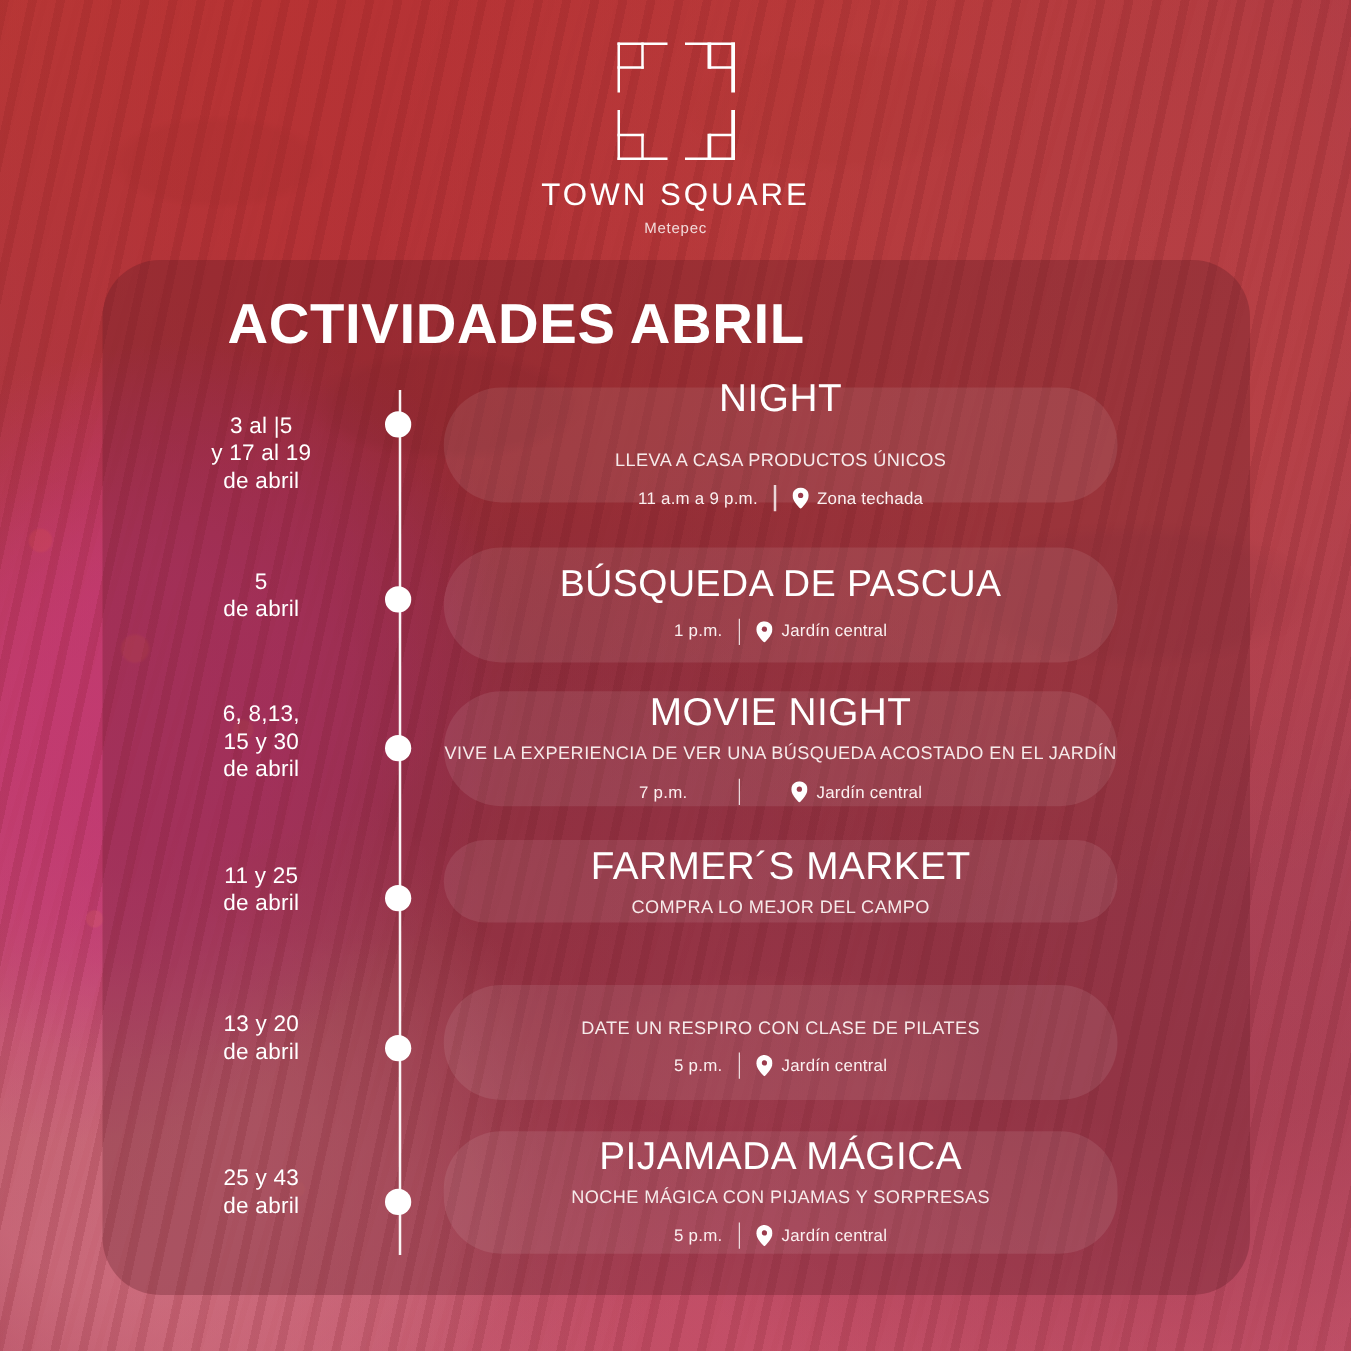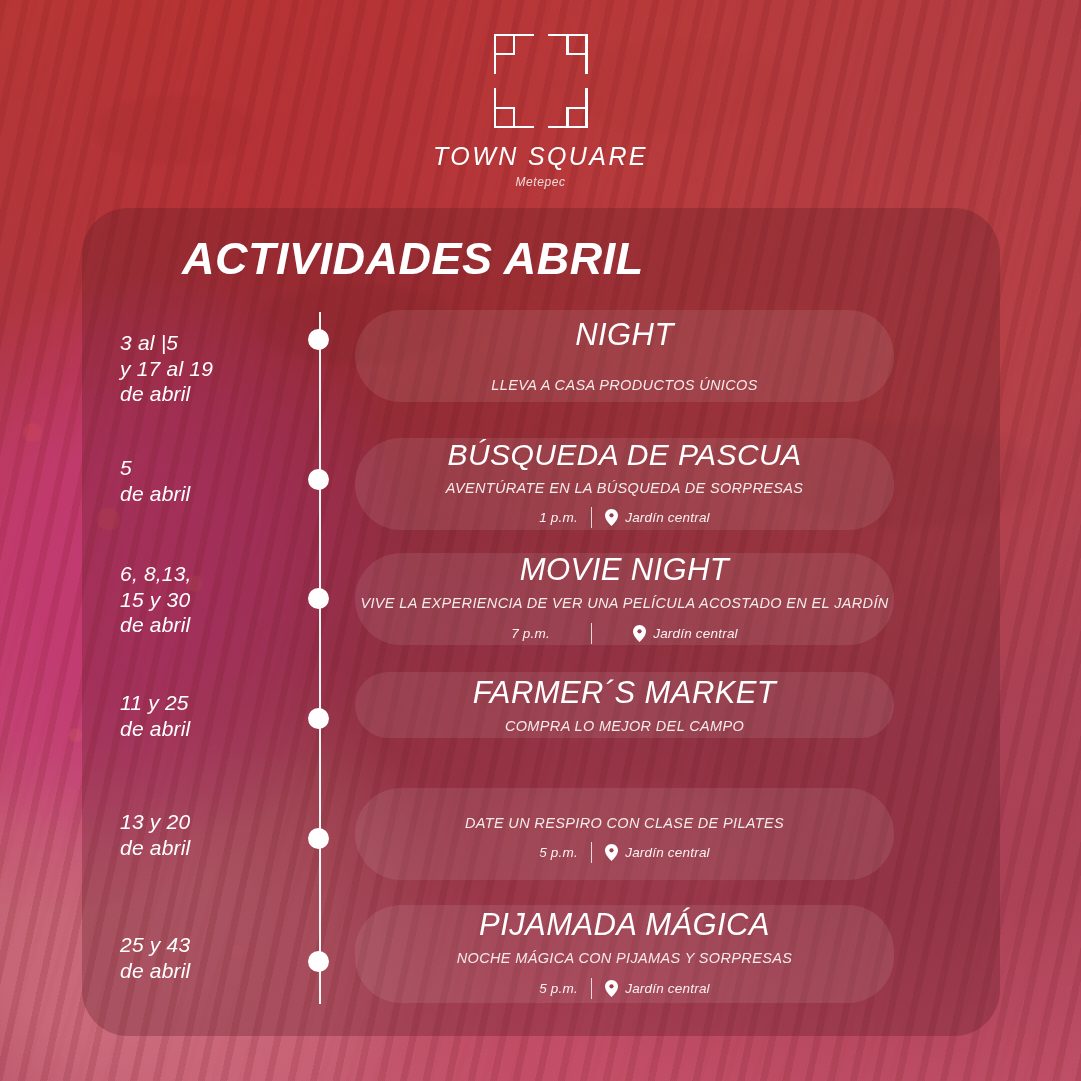"TOWN SQUARE" #poster { font-style: italic -> none }
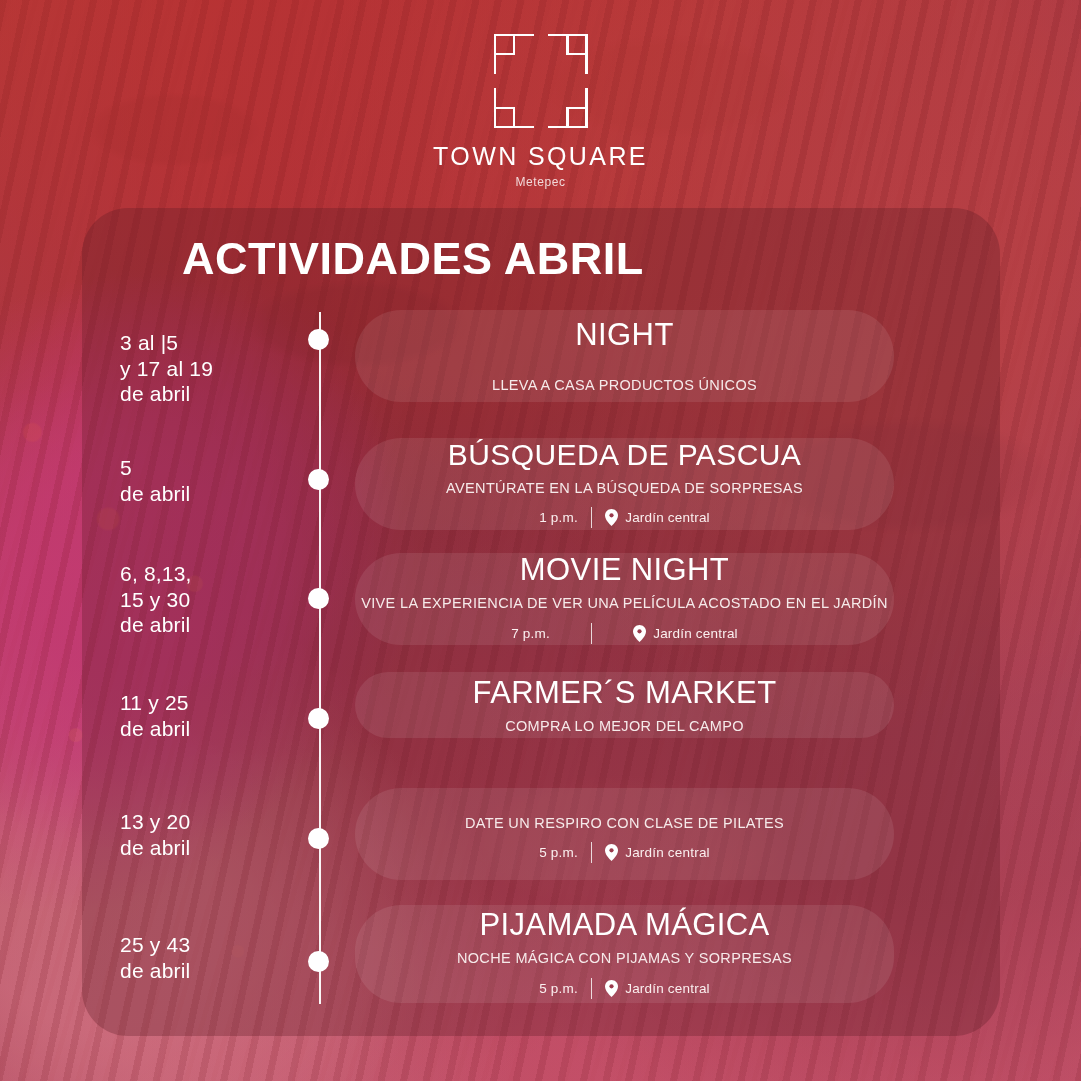"3 al |5" .date { font-size: 21px -> 18px; text-align: left -> center }
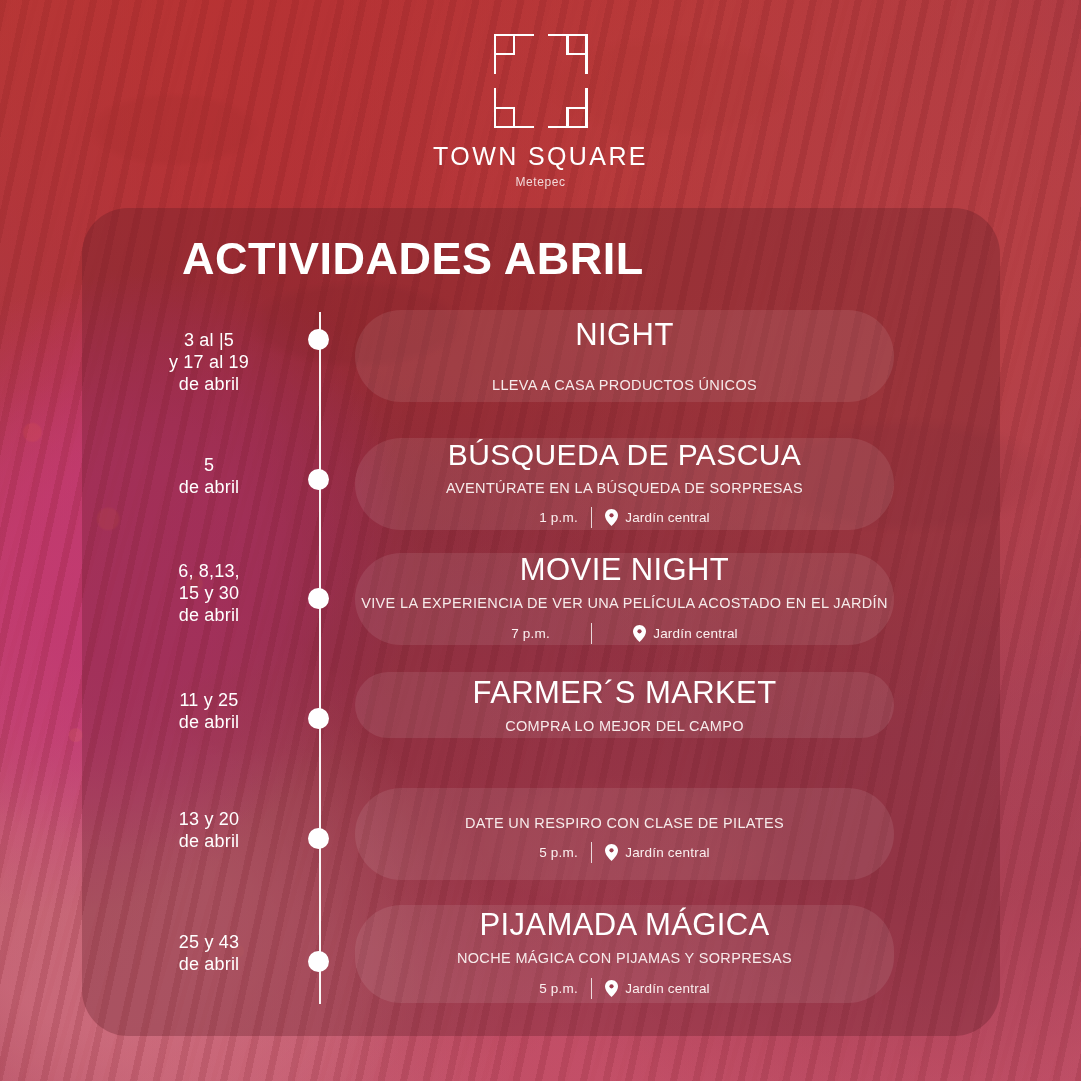"11 a.m a 9 p.m." div.card-meta { html: none -> <div> <span>11 a.m a 9 p.m.</span> <span></span> <span> <svg> <path></path> <circle></circle> </svg> <span>Zona techada</span> </span> </div> }
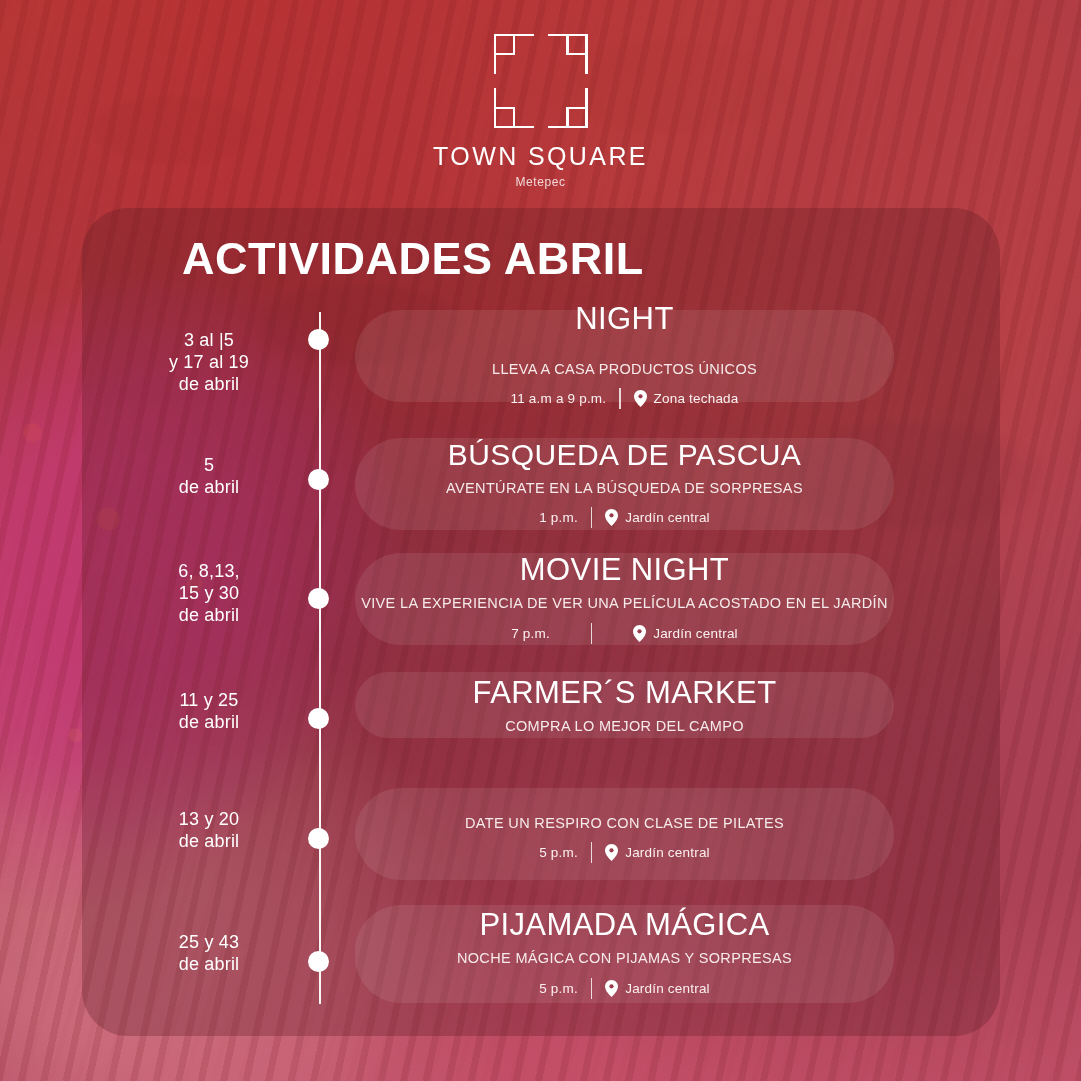"AVENTÚRATE EN LA BÚSQUEDA DE" div.card-sub { html: <div>AVENTÚRATE EN LA BÚSQUEDA DE SORPRESAS</div> -> none }
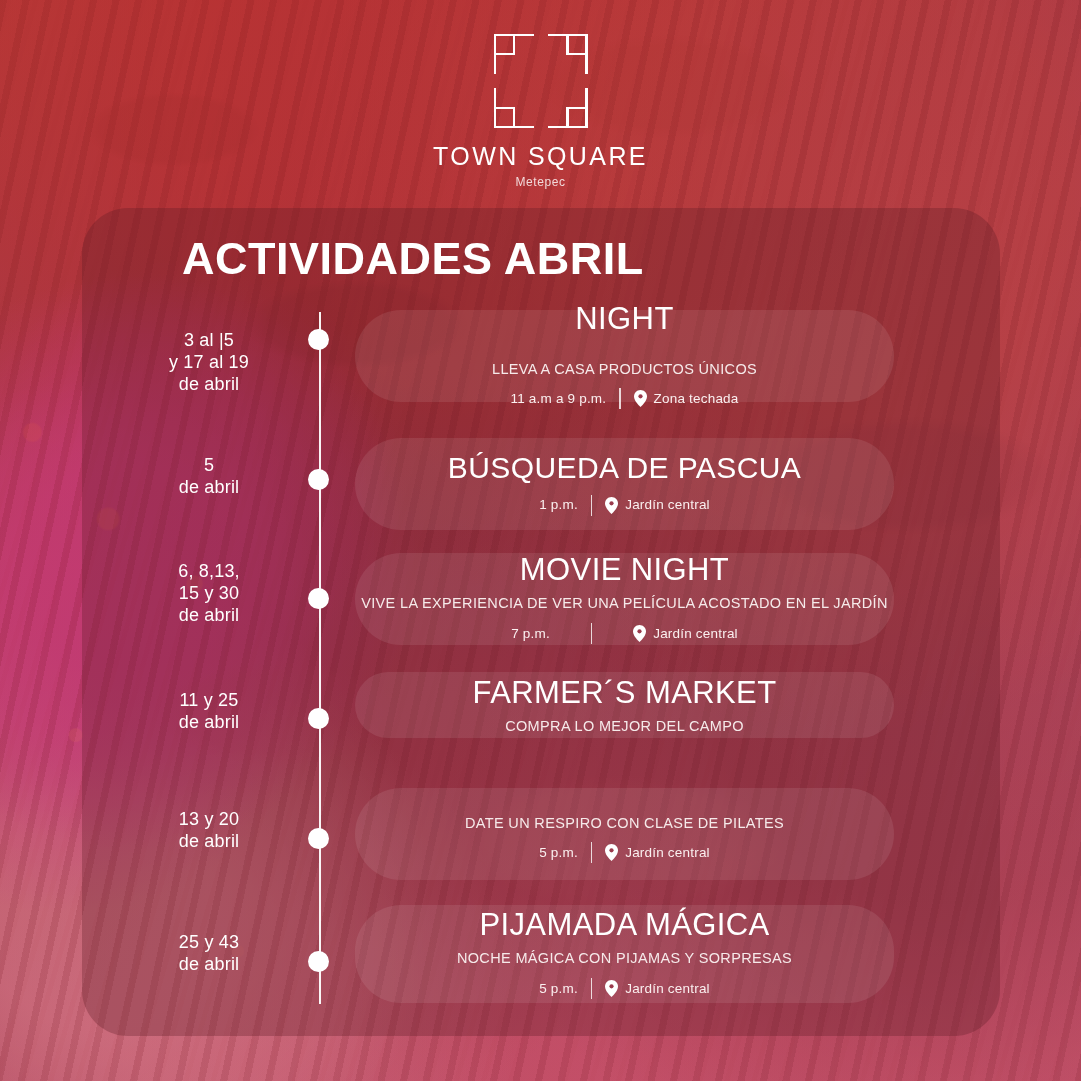"VIVE LA EXPERIENCIA DE VER" div.card-sub { text: PELÍCULA -> BÚSQUEDA }
